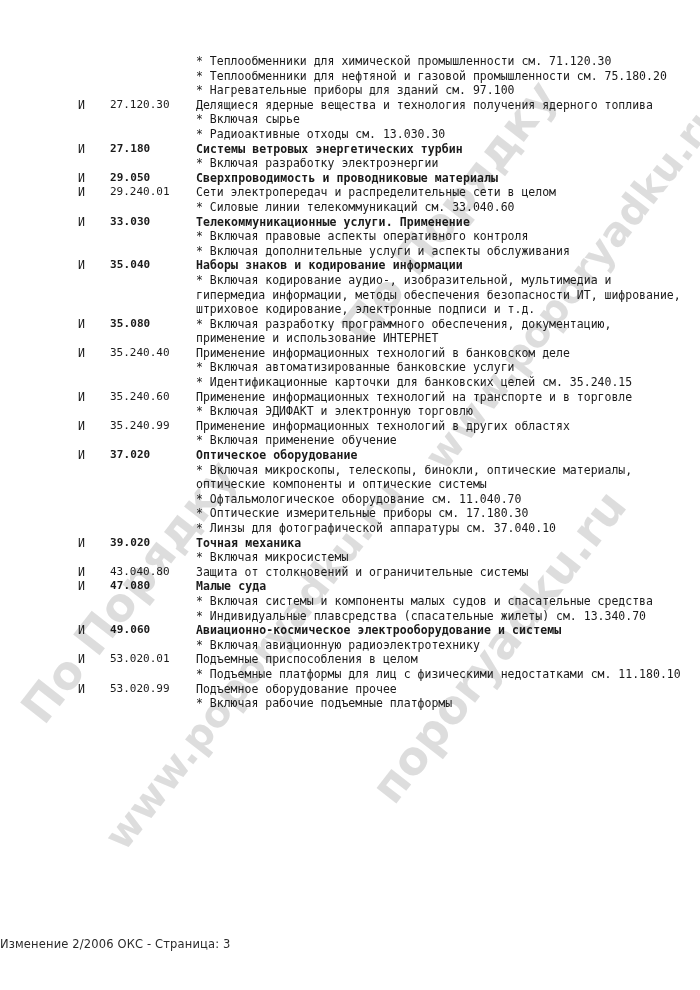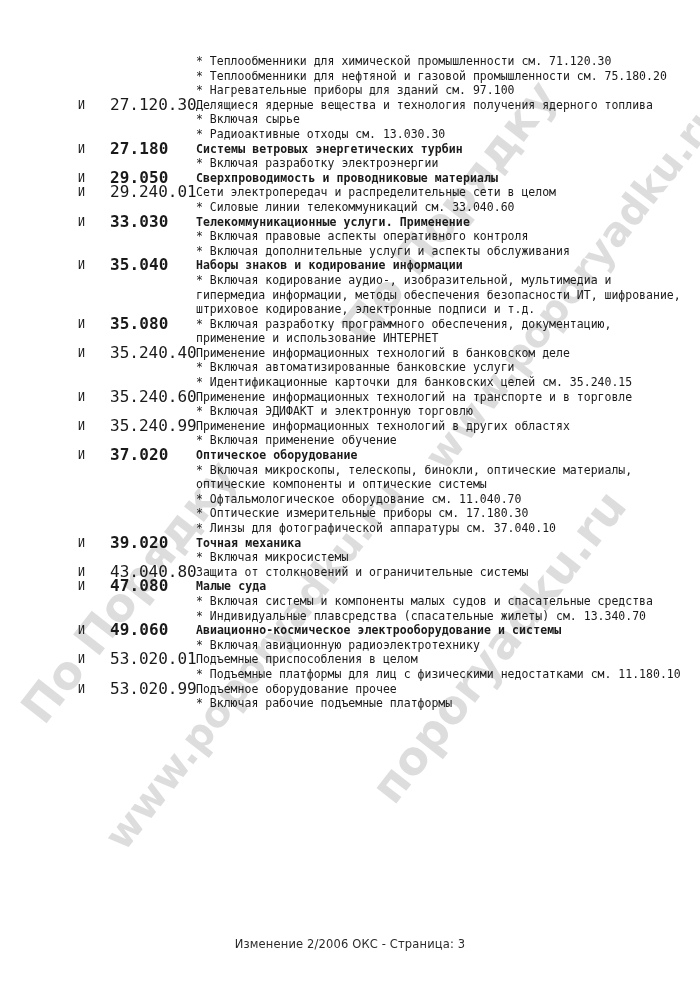"27.120.30" .col-code { font-size: 16px -> 11px }
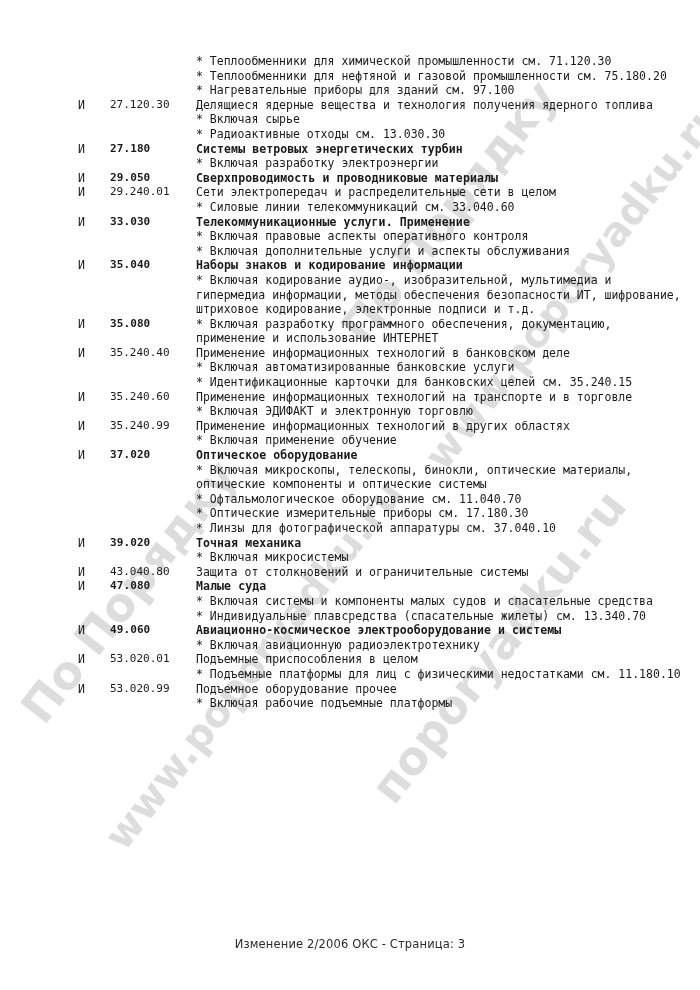"Изменение 2/2006 ОКС - Страница:" #footer { text-align: center -> left }
